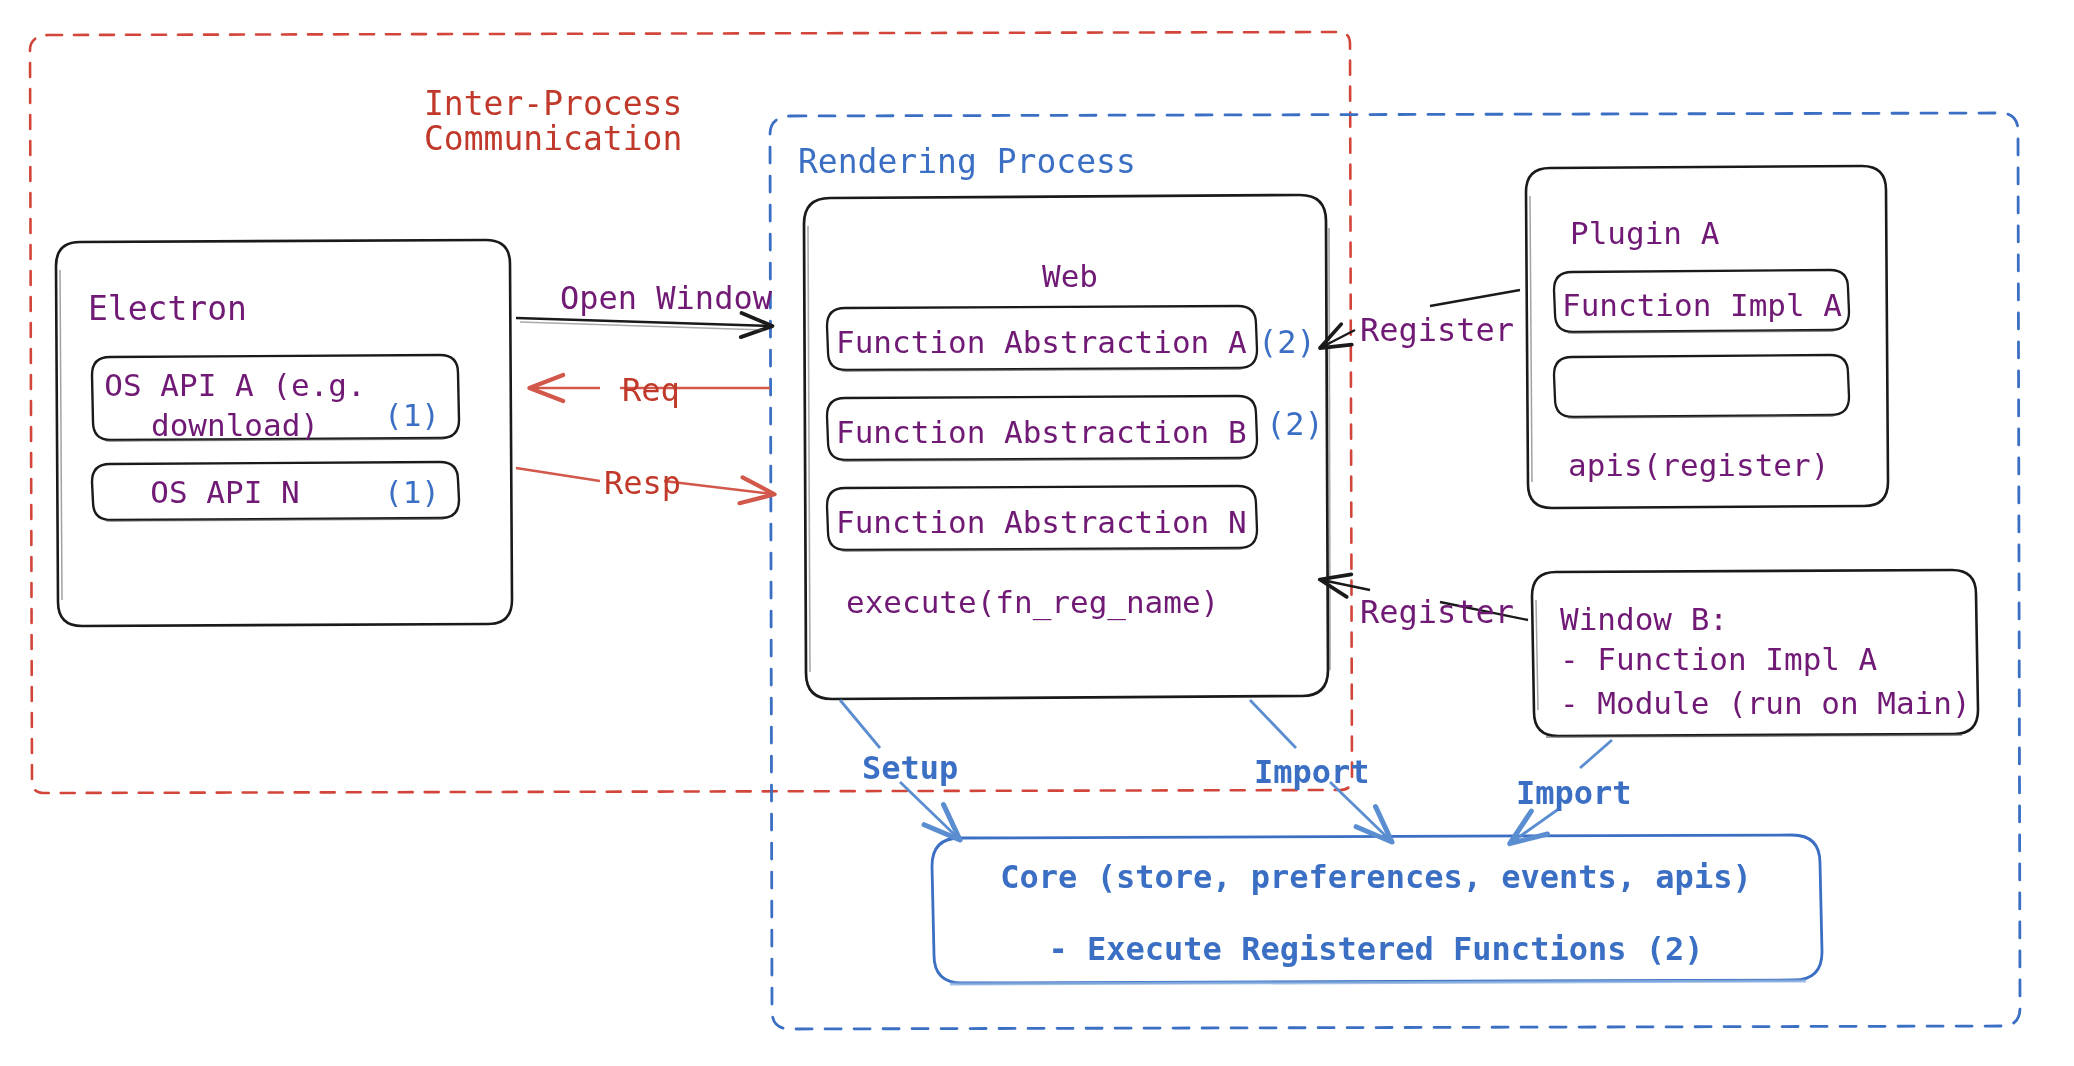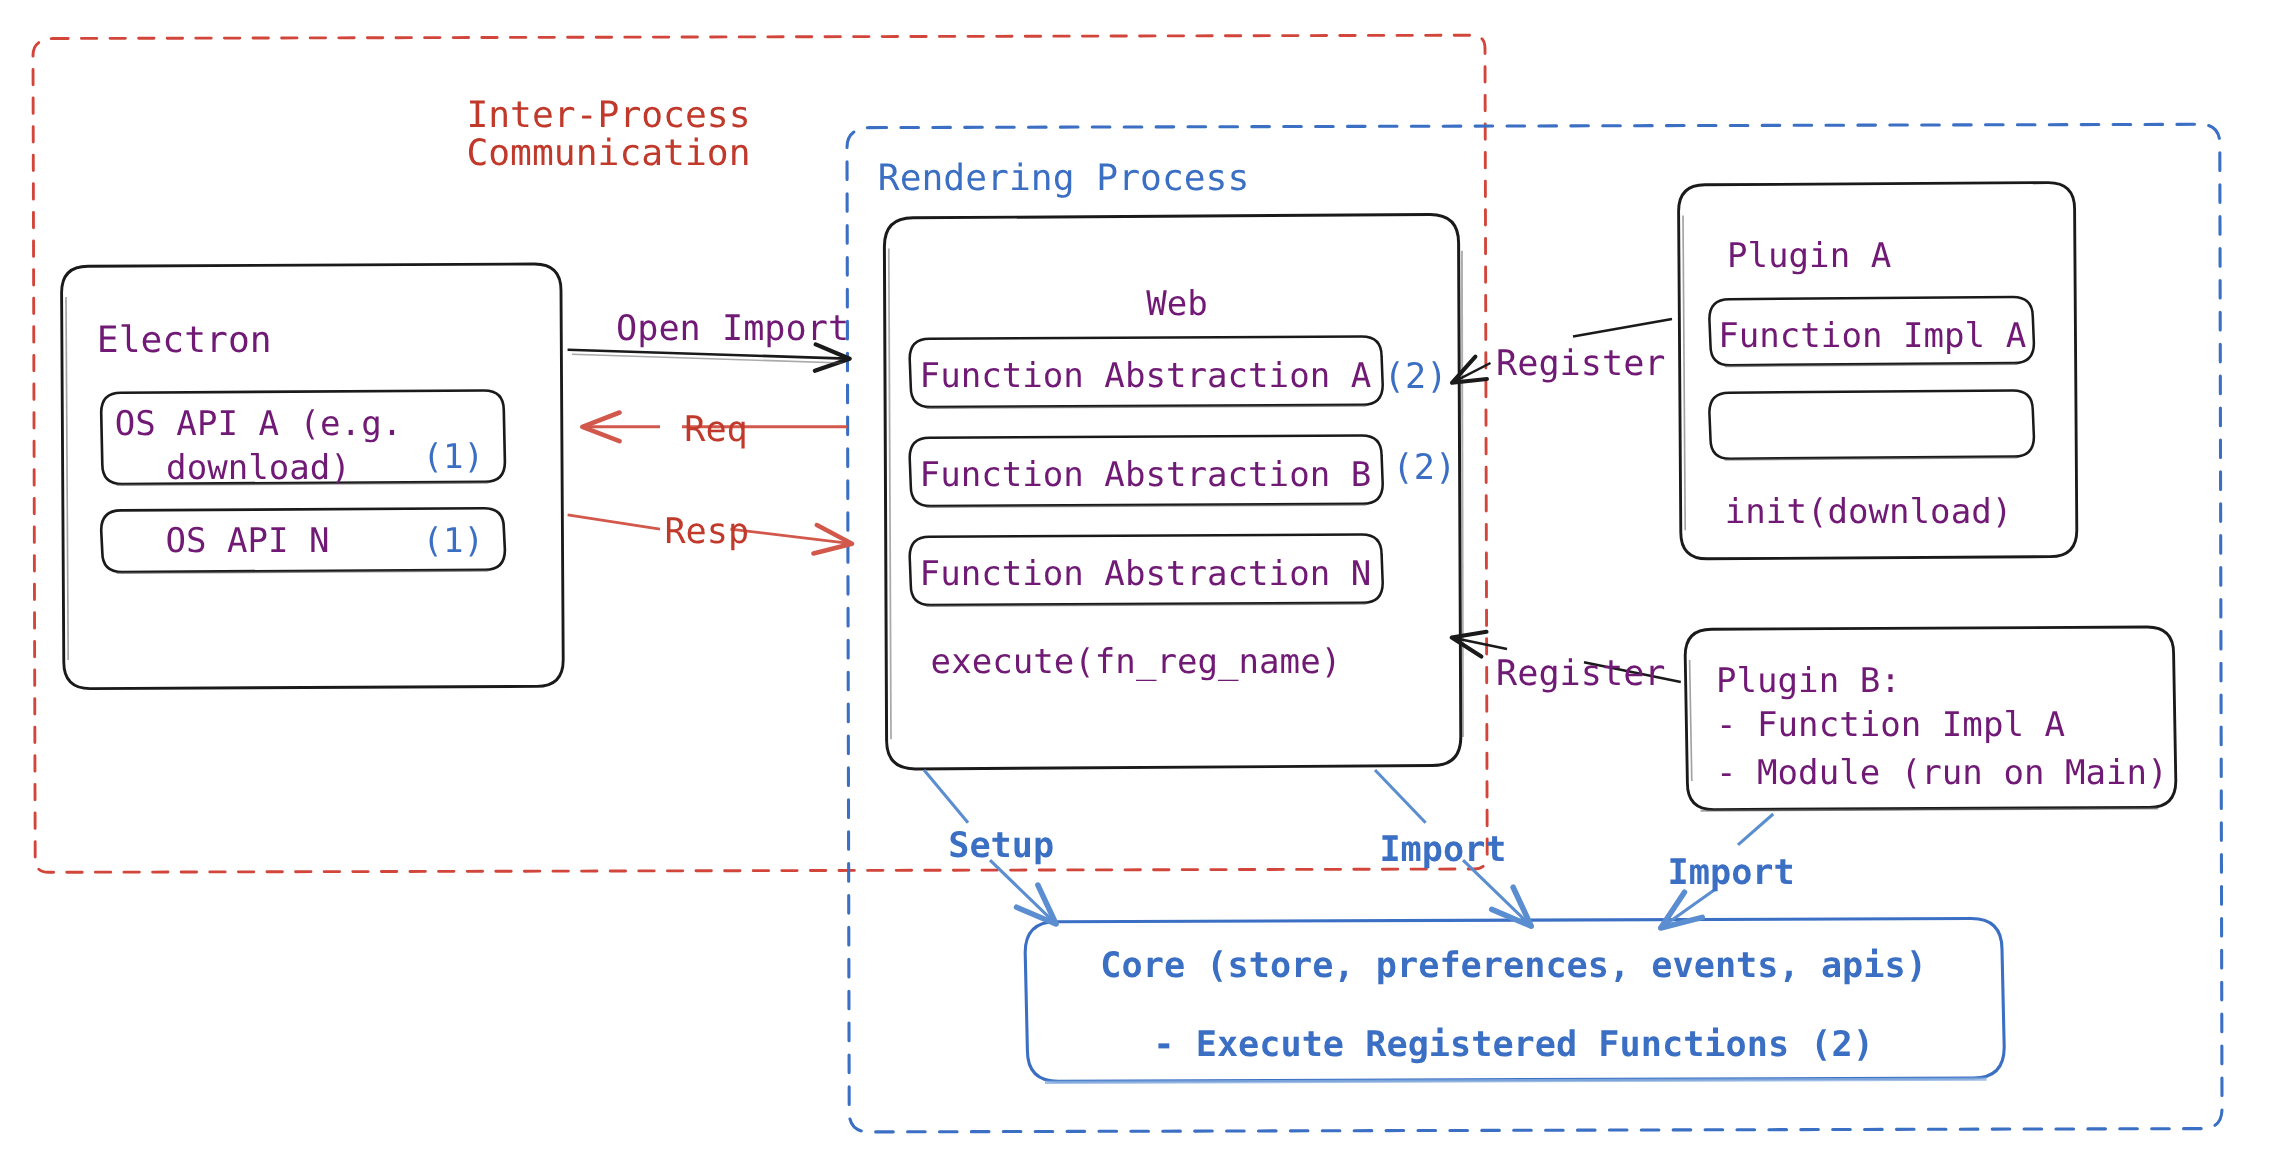"Open Import" div.lbl { text: Import -> Window }
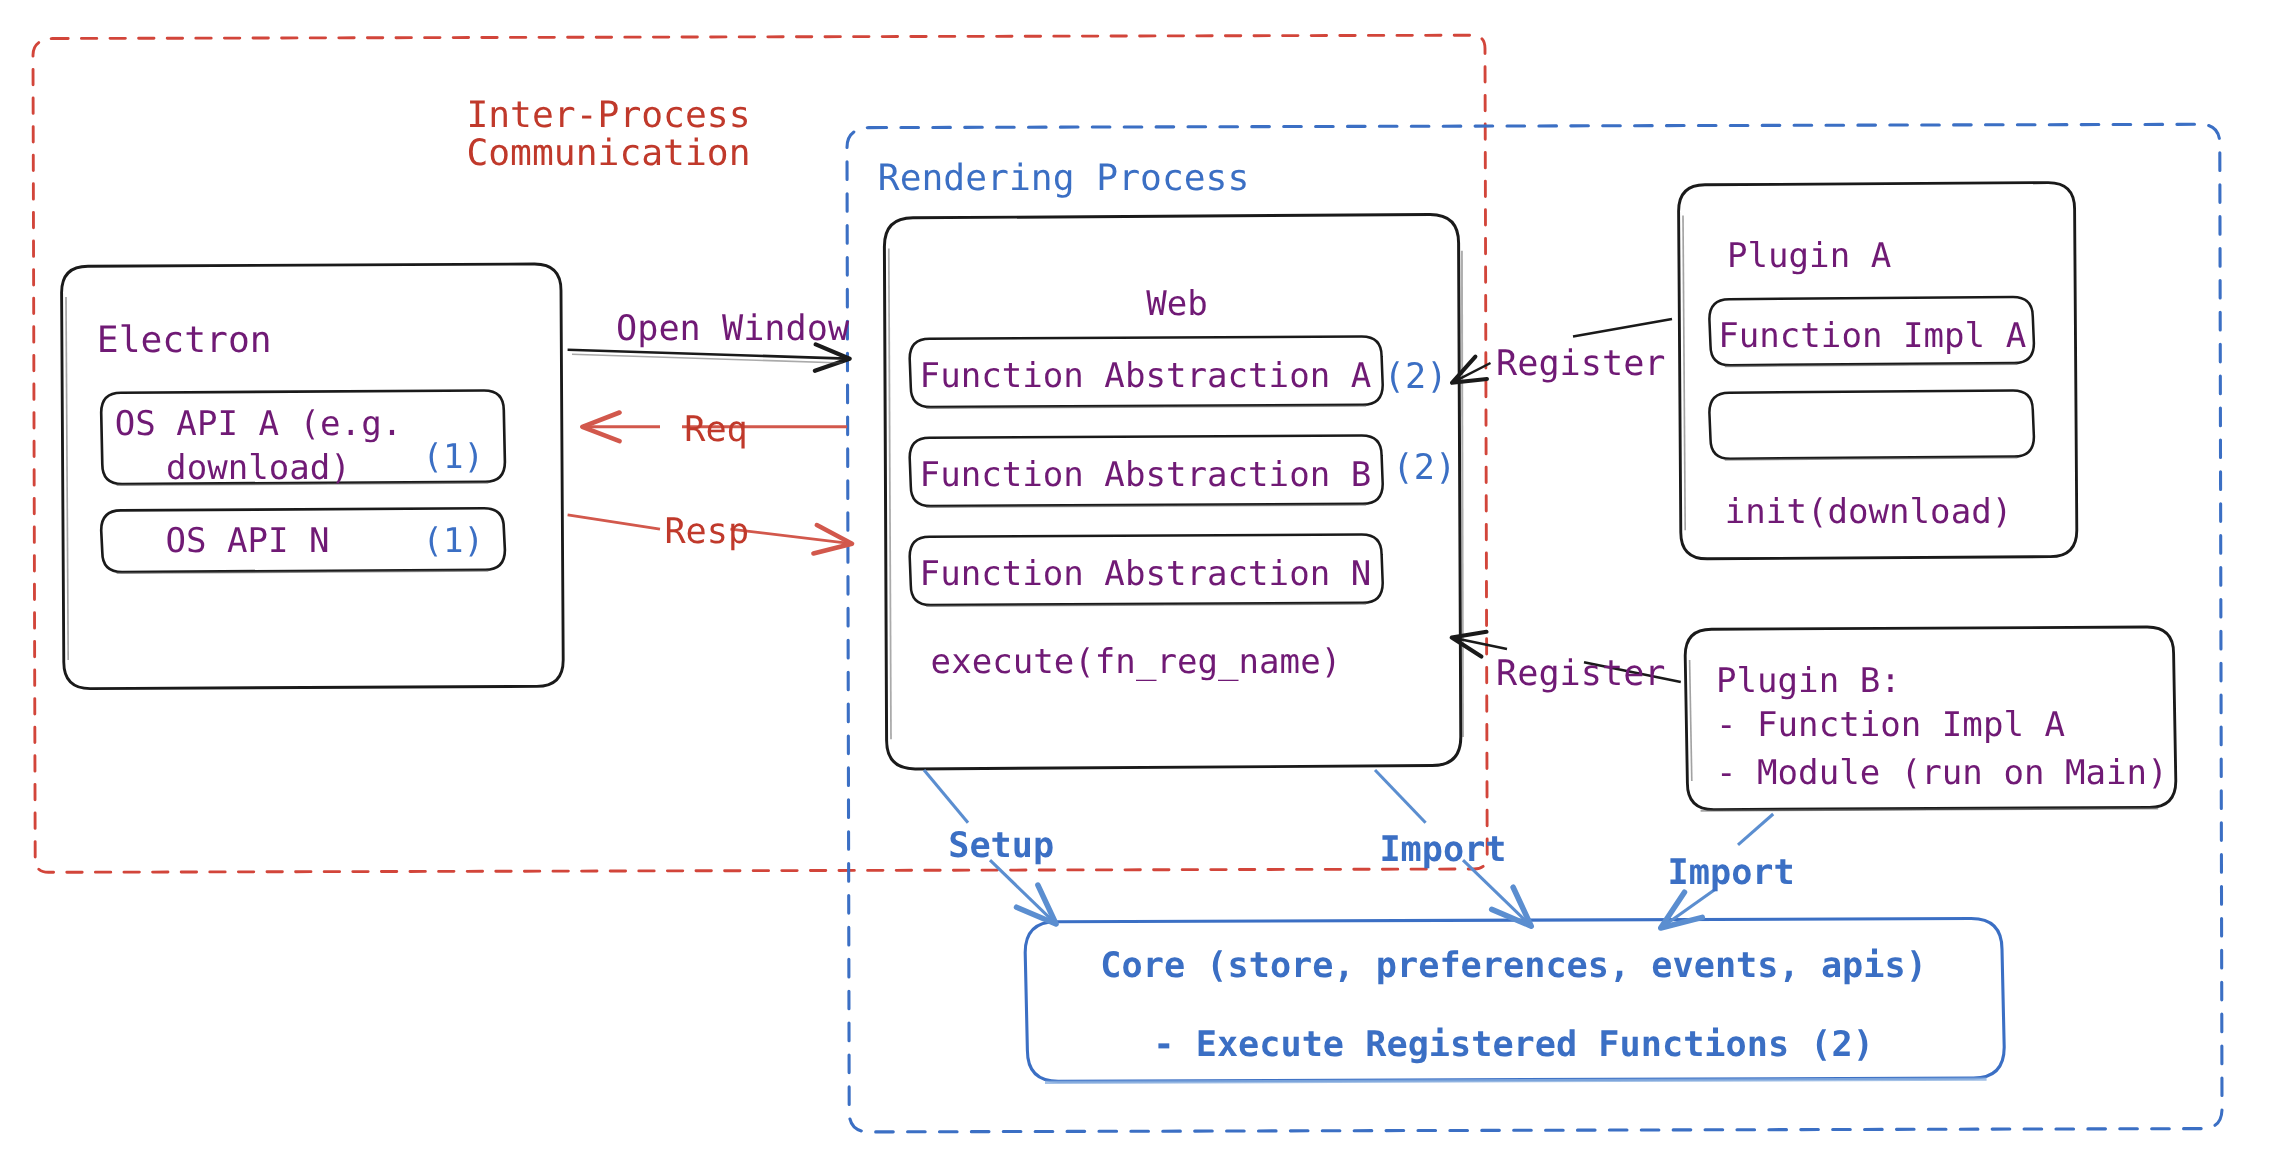"init(download)" div.lbl { text: init(download -> apis(register }
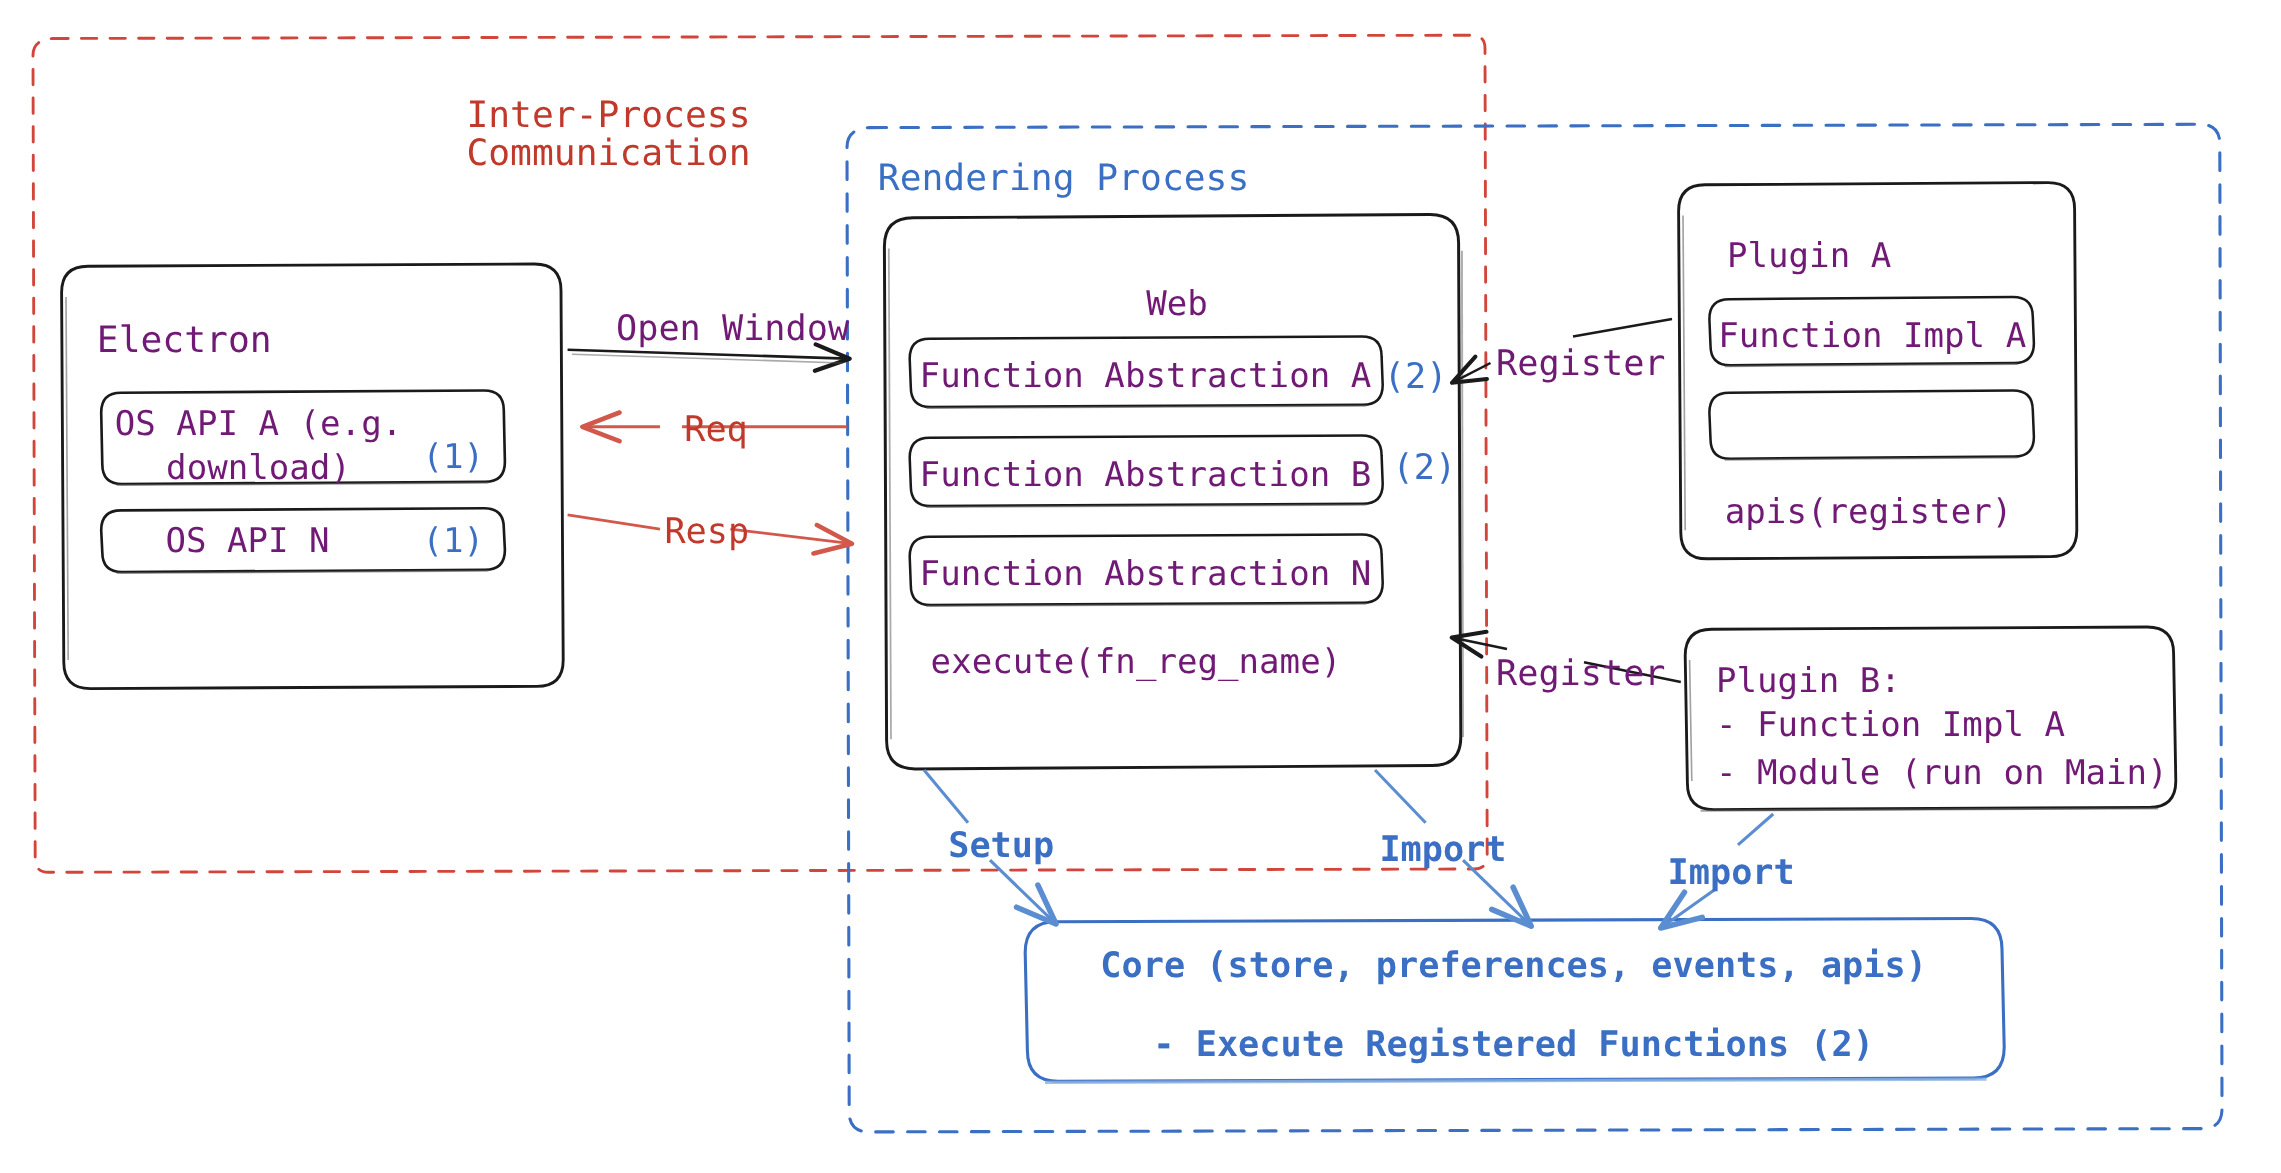"Plugin B:" div.lbl { text: Plugin -> Window }
